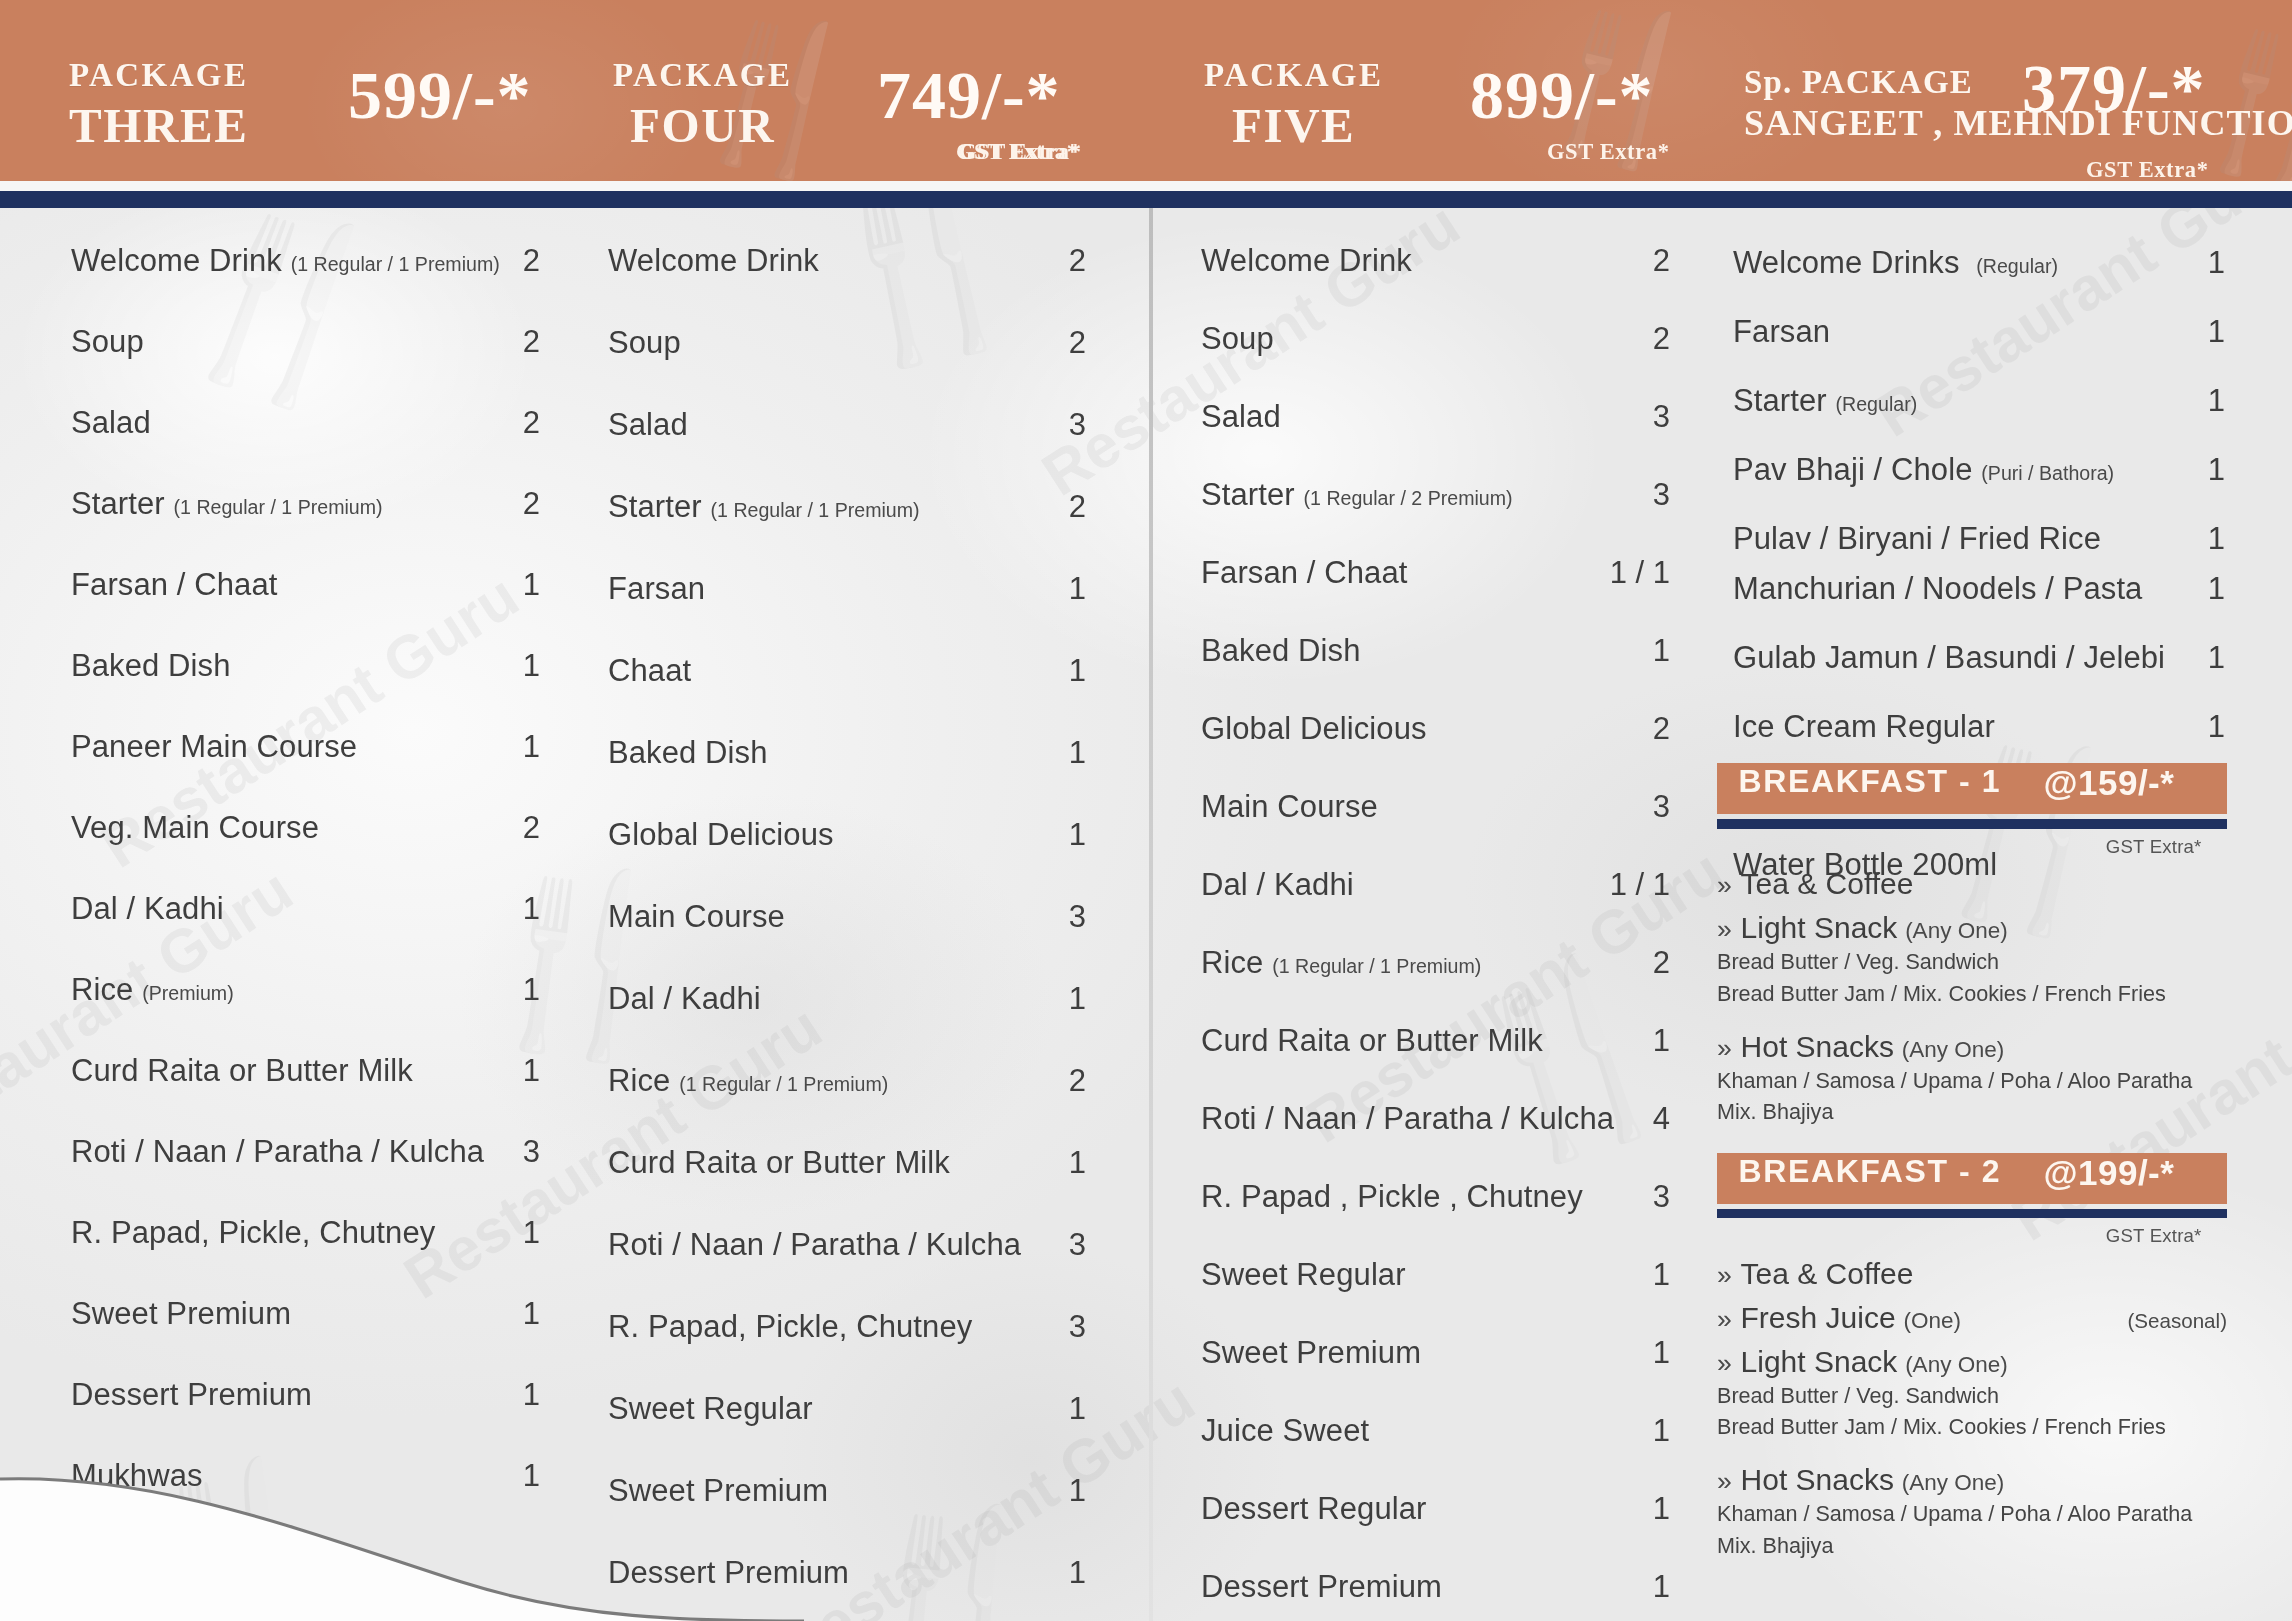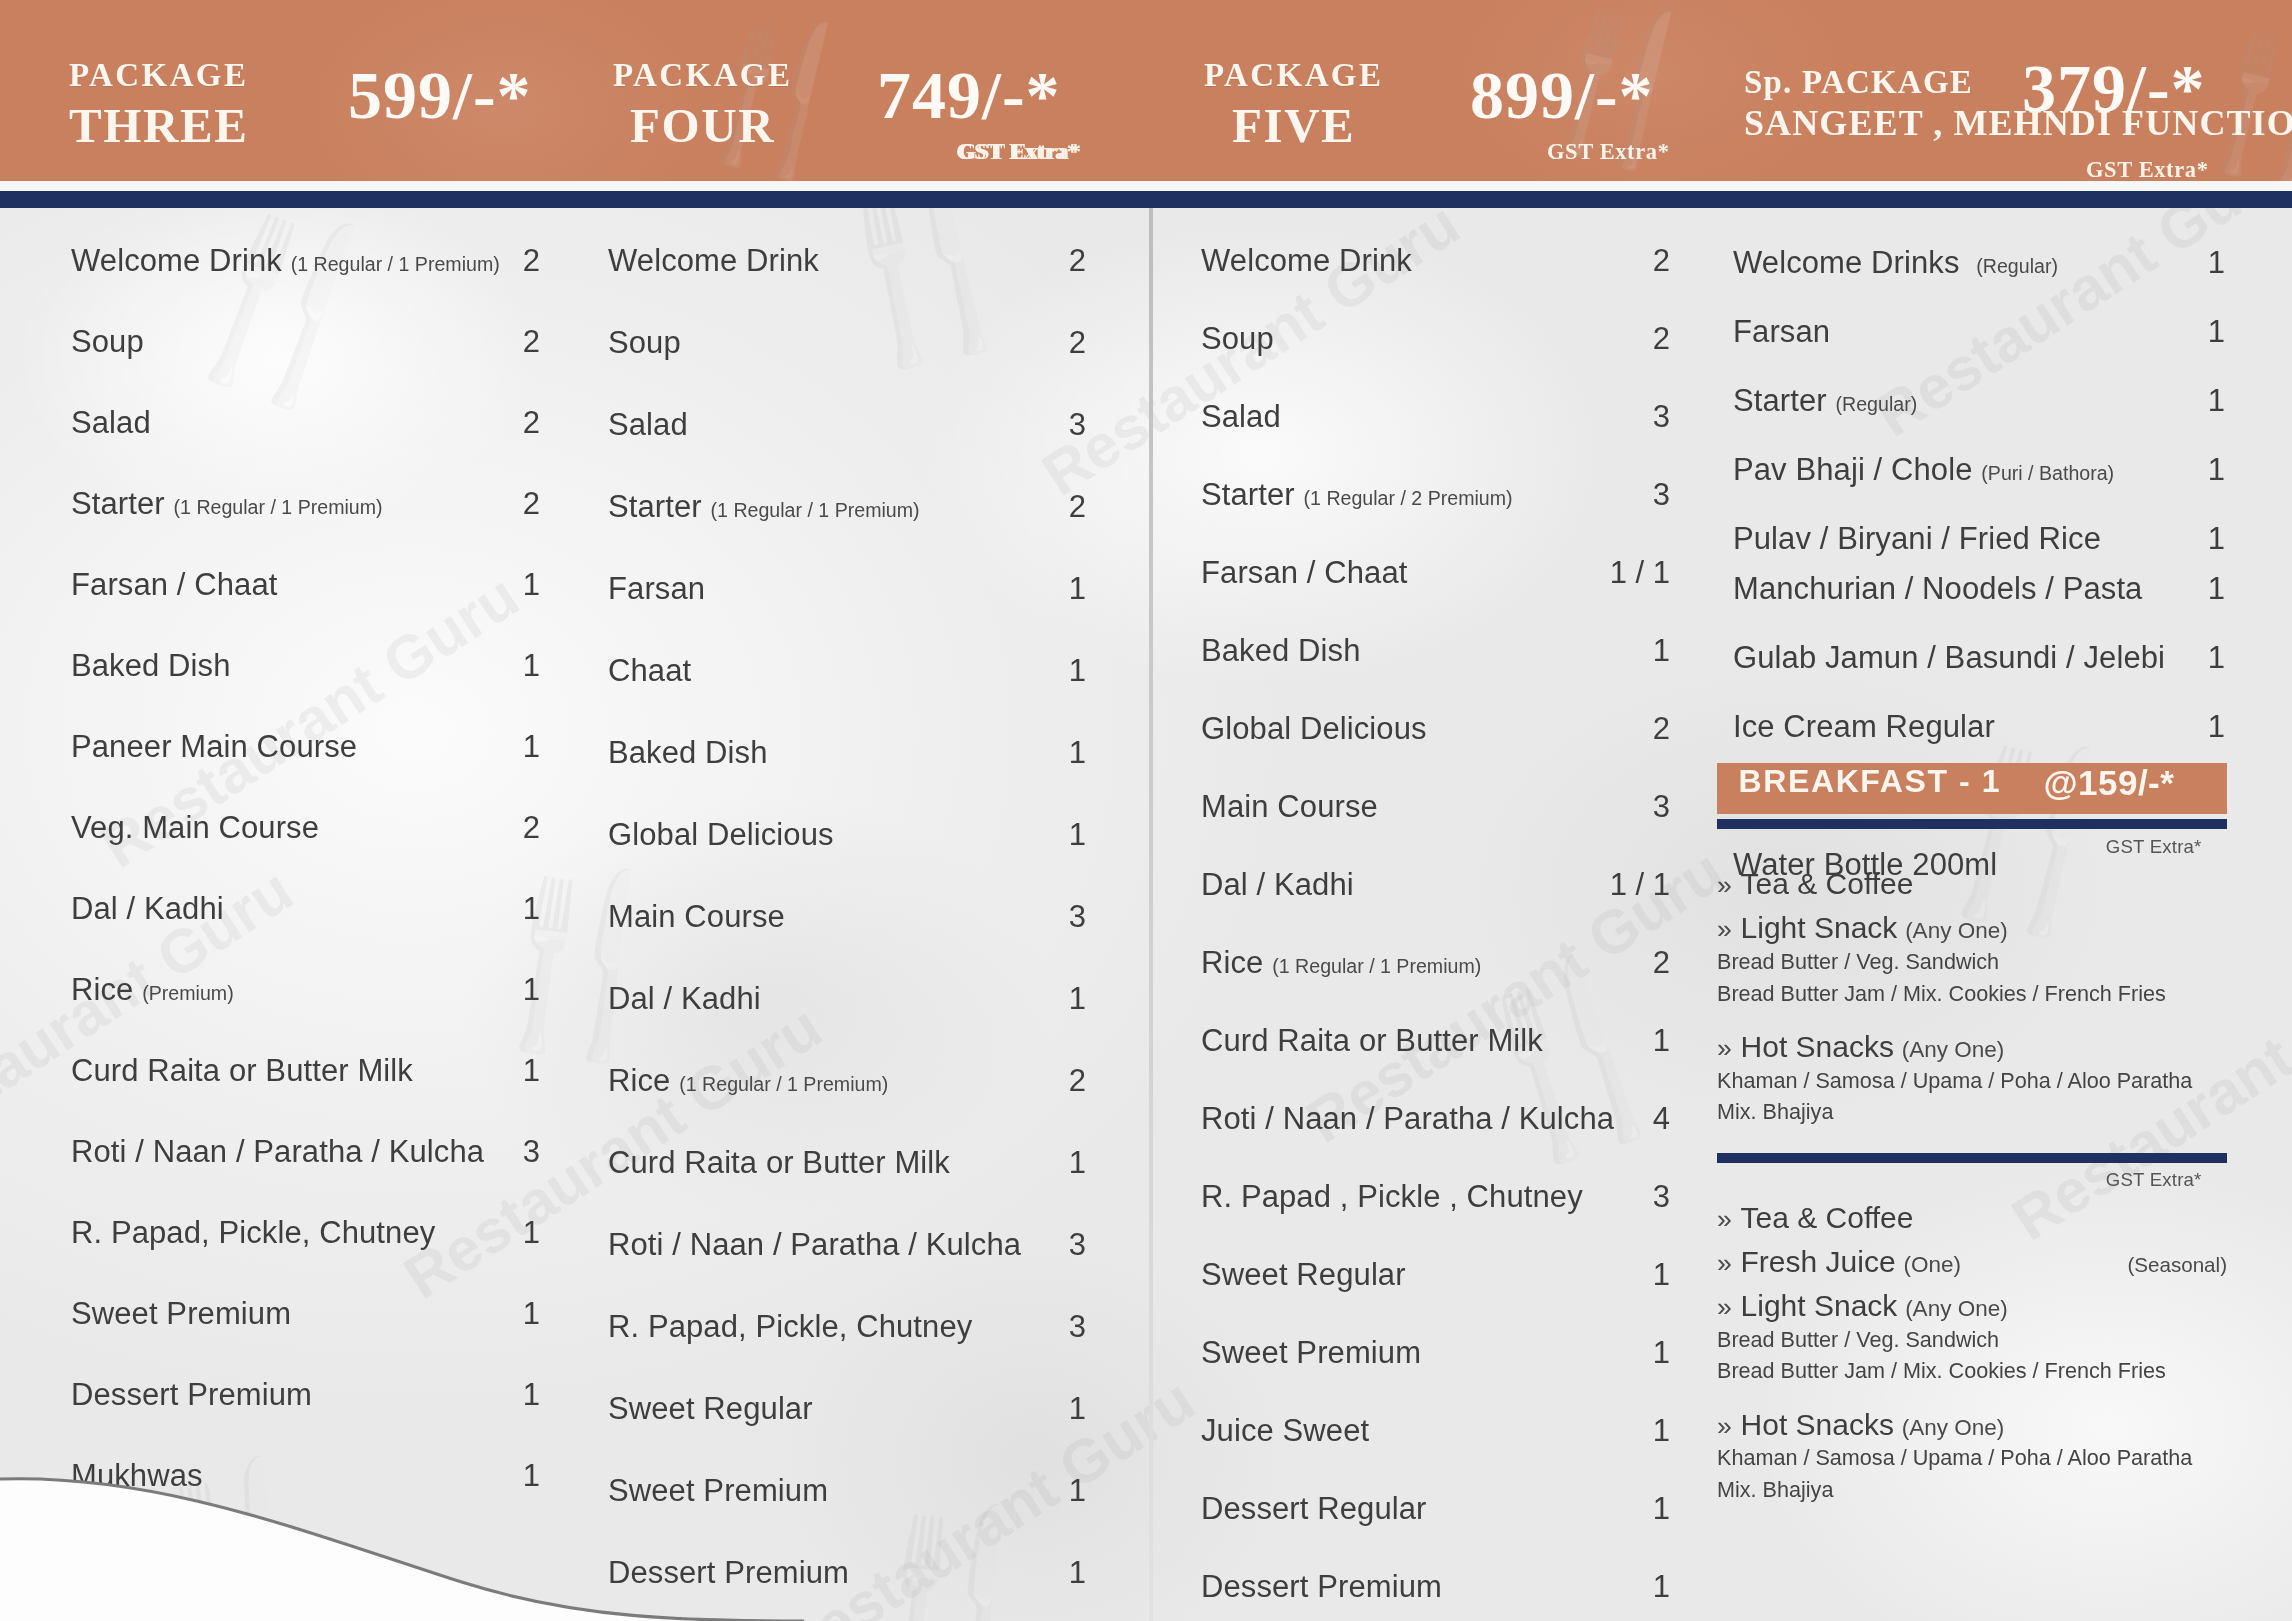"BREAKFAST - 2" div.bf-bar { html: none -> <div> <span>BREAKFAST - 2</span> <span>@199/-*</span> </div> }
